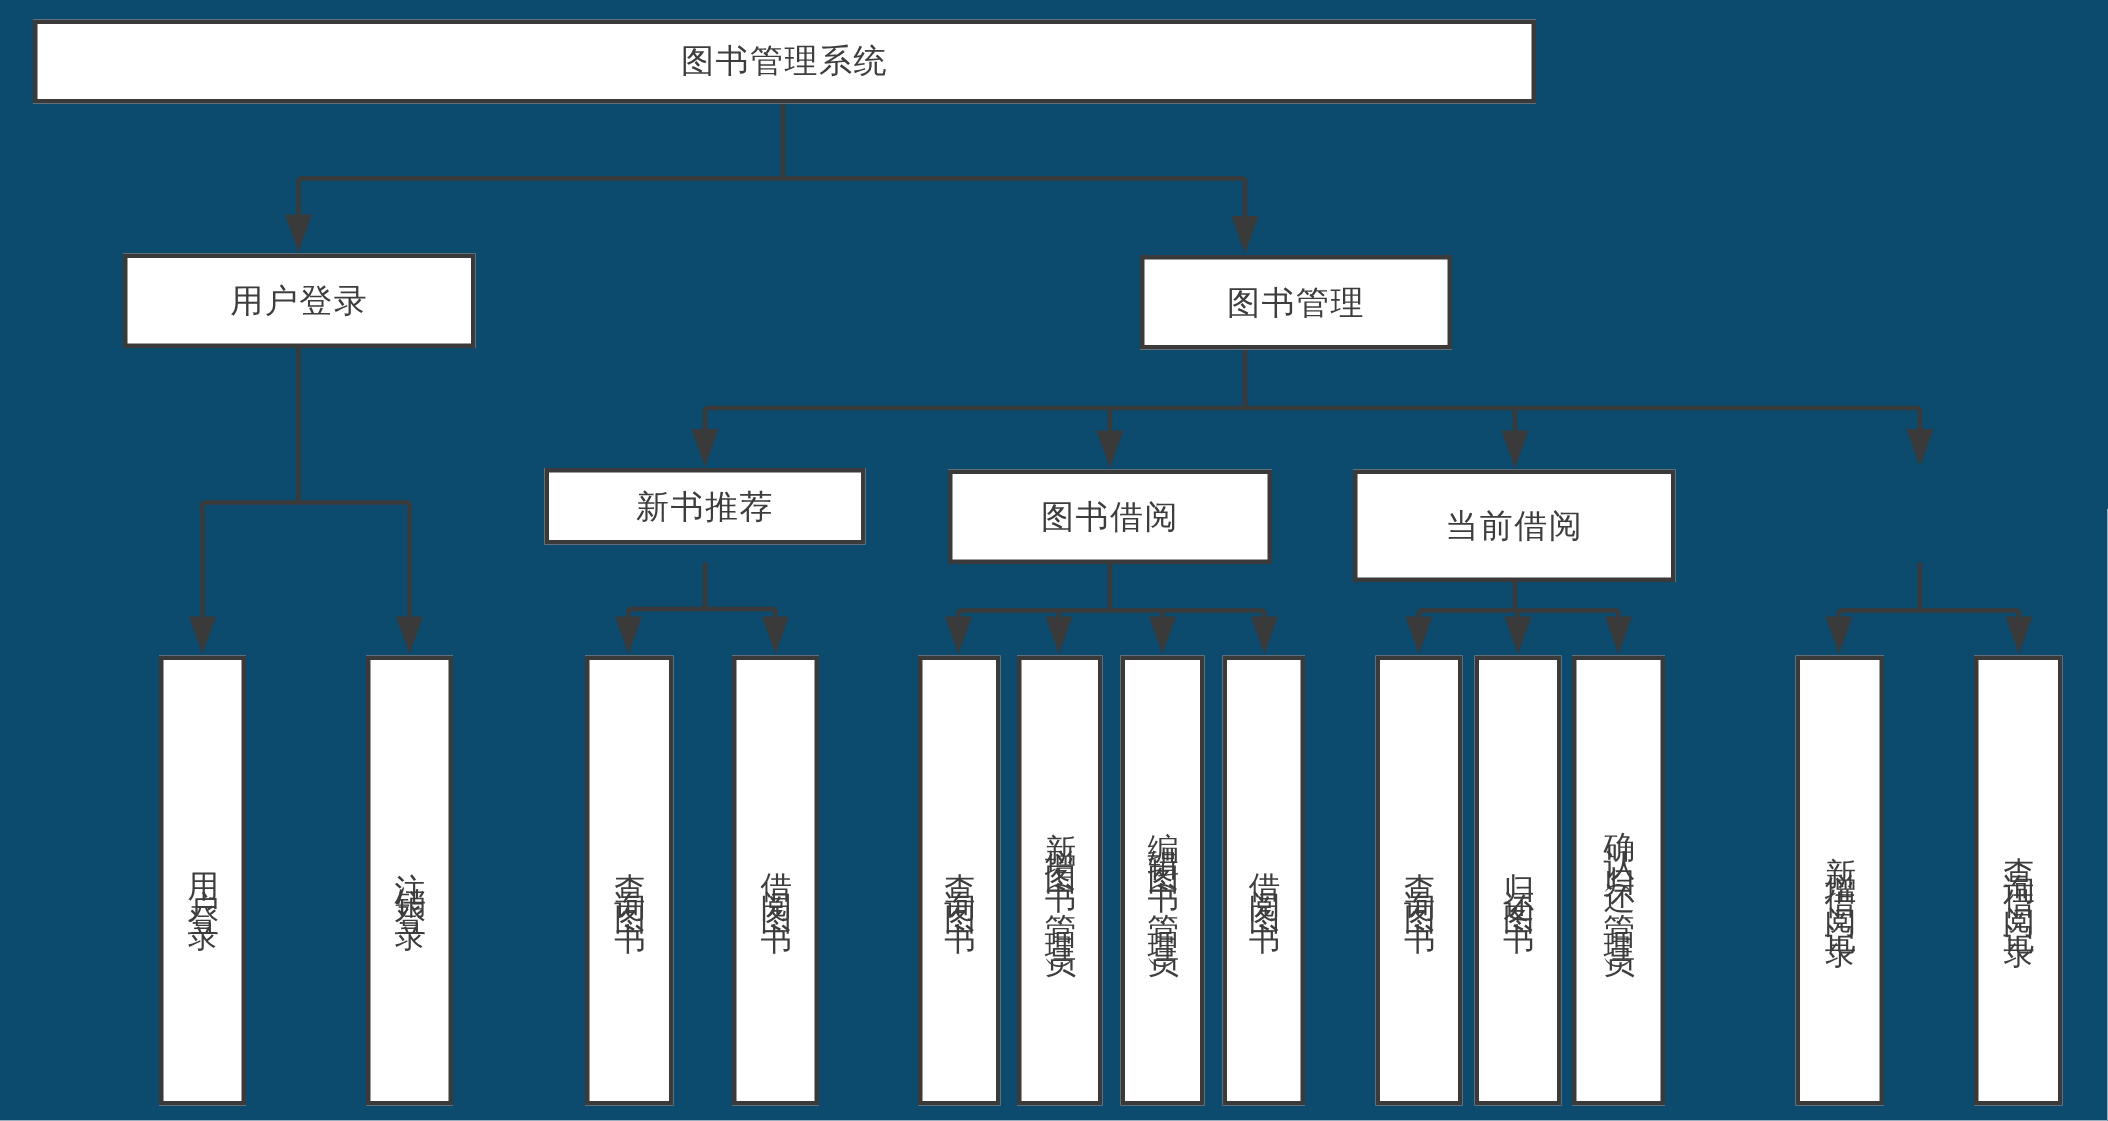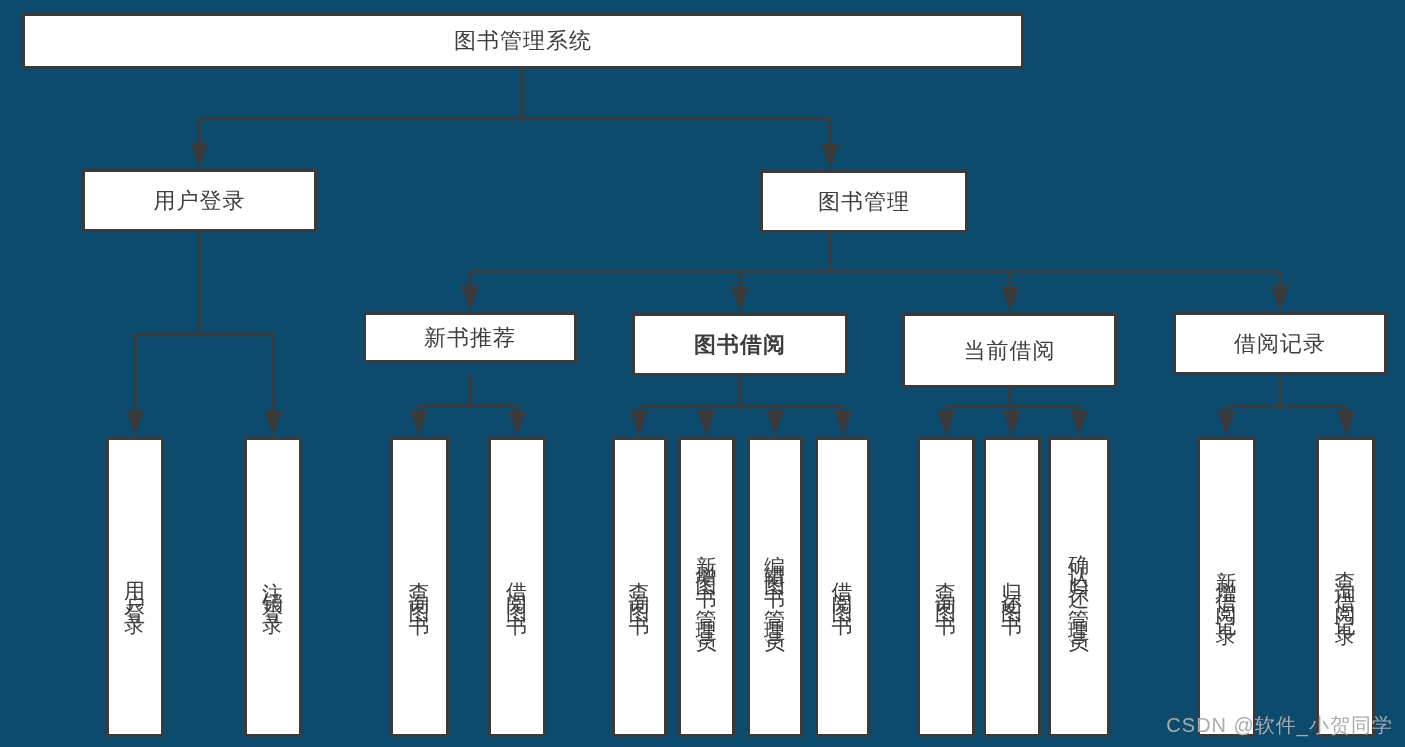"图书借阅" div.hbox { font-weight: bold -> none }
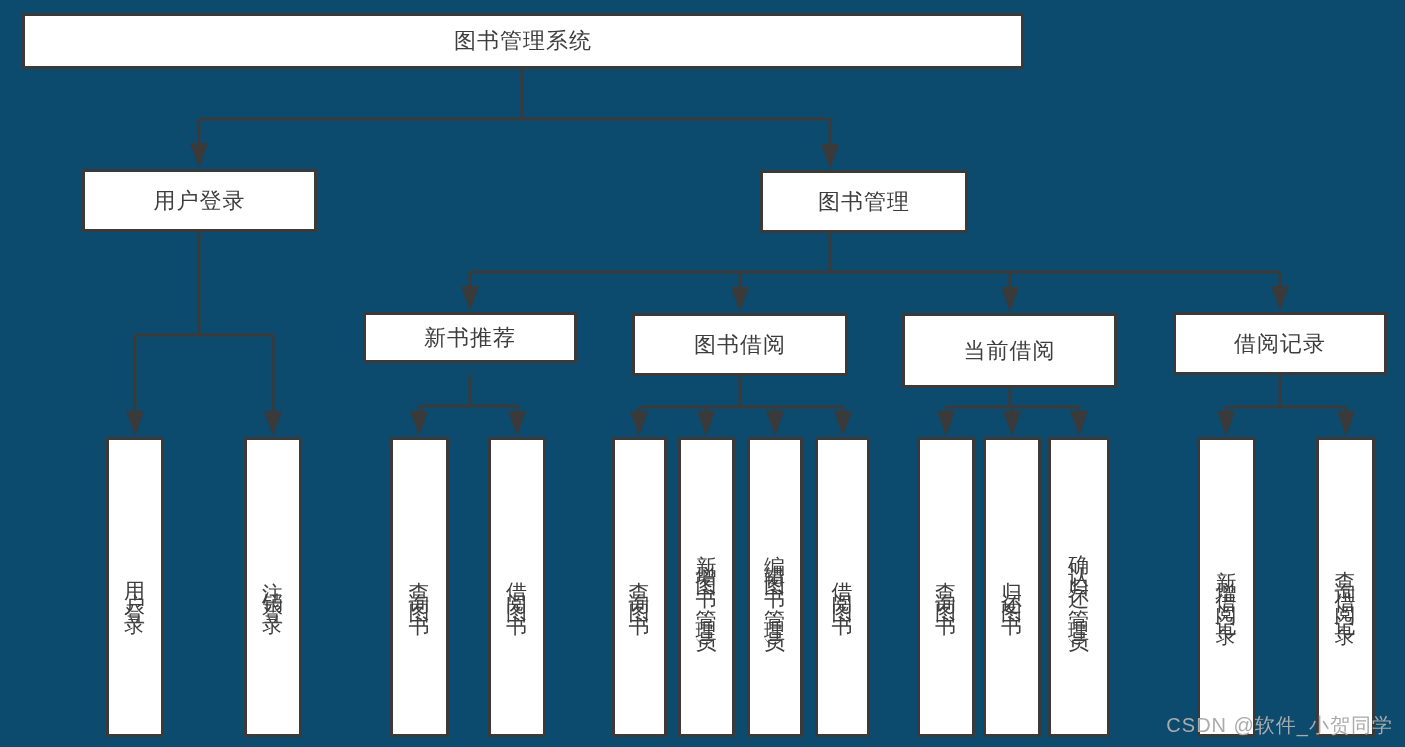"借阅记录" div.hbox { html: <div>借阅记录</div> -> none }
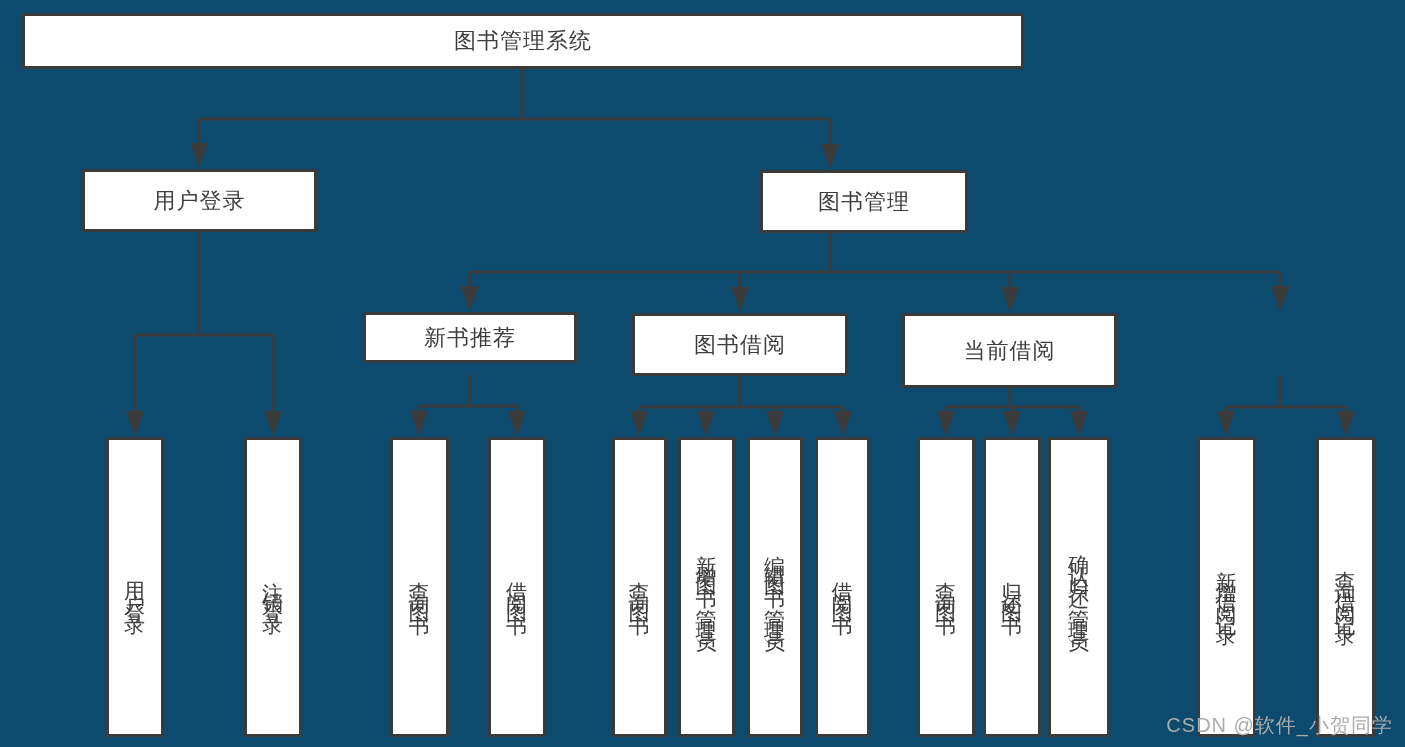"CSDN @软件_小贺同学" div.watermark { html: <div>CSDN @软件_小贺同学</div> -> none }
